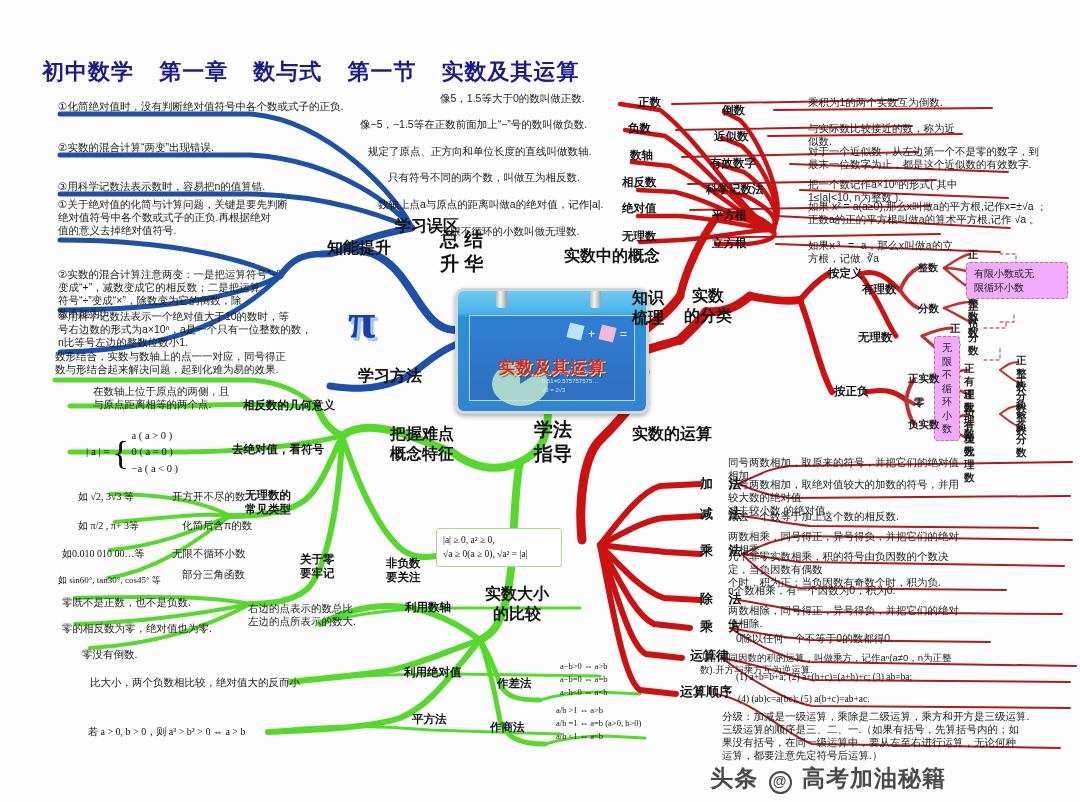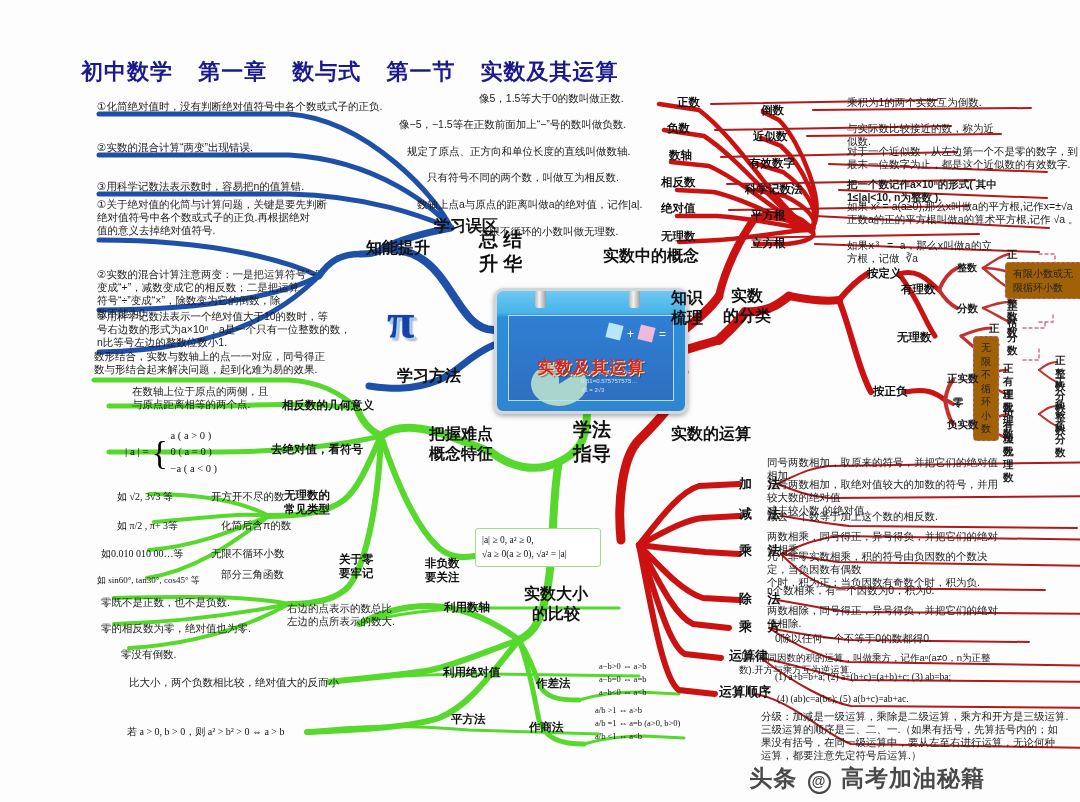"初中数学 第一章 数与式 第一节 实数及其运算" #canvas { margin-left: 39px -> none }
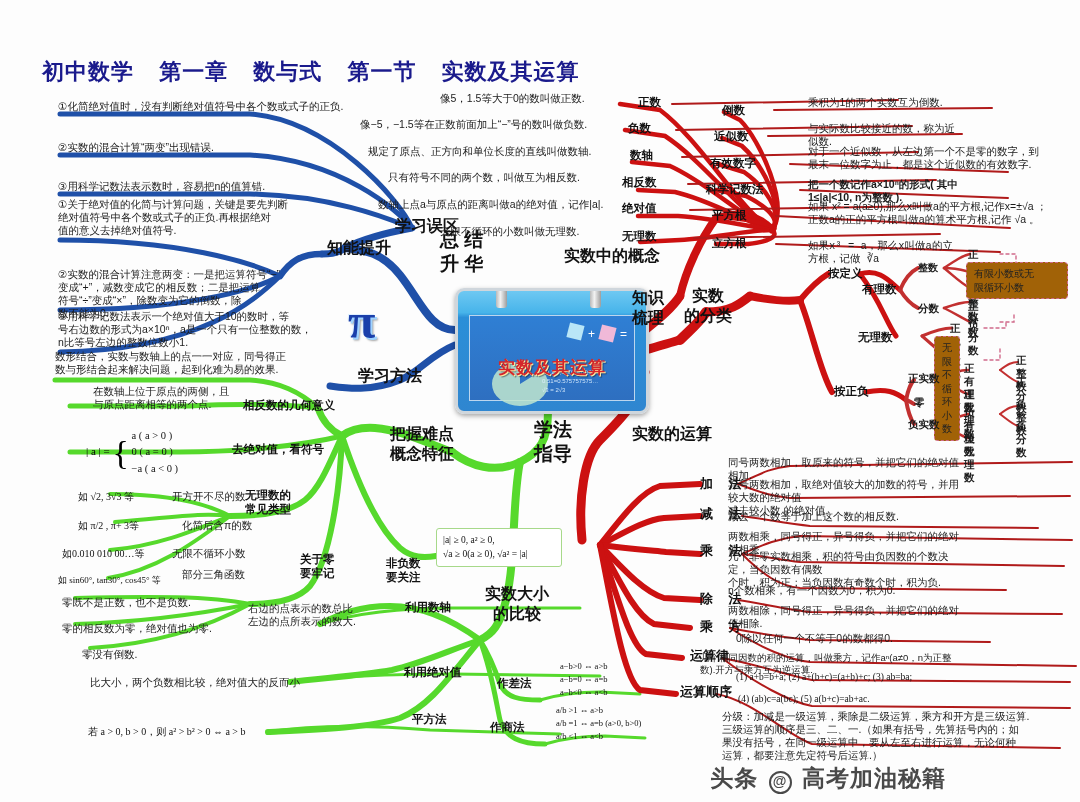"把一个数记作a×10ⁿ的形式( 其中1≤|a|<10, n为整数 )." div.node { font-weight: bold -> none }
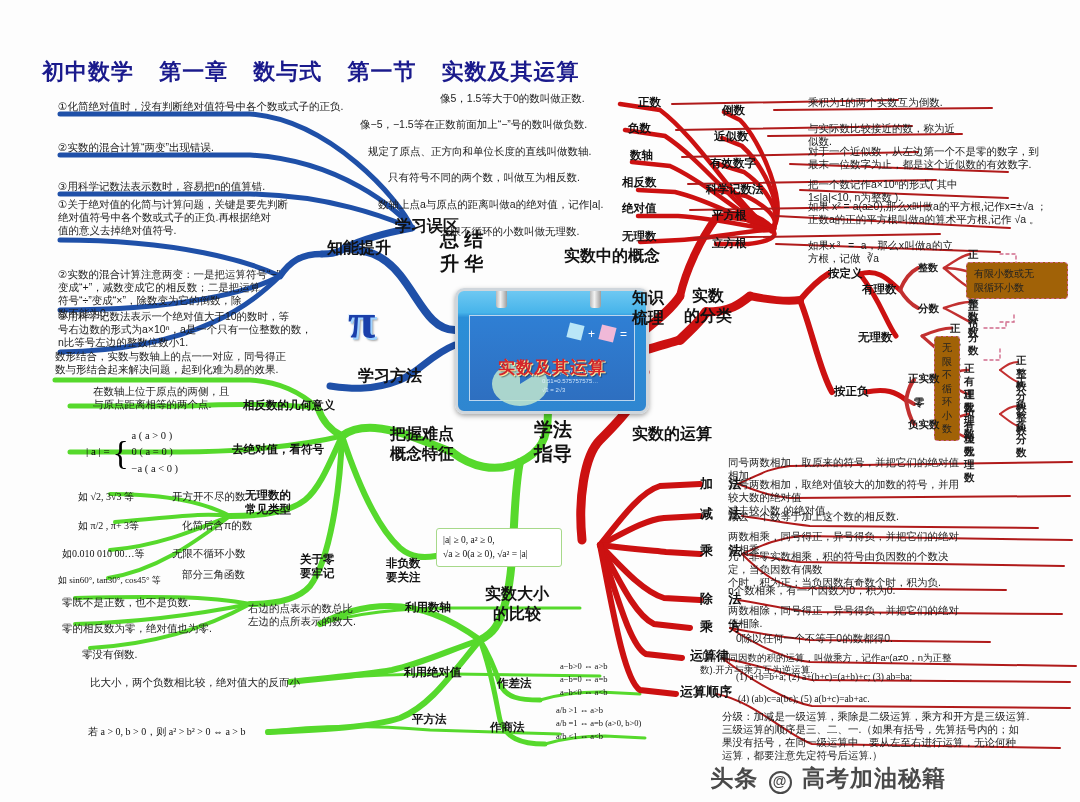"有限小数或无" .dashbox { background: #a16207 -> #f0abfc }
